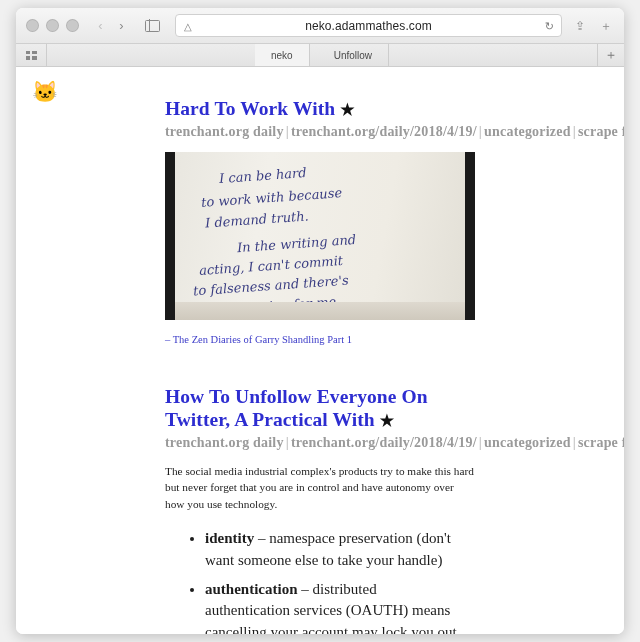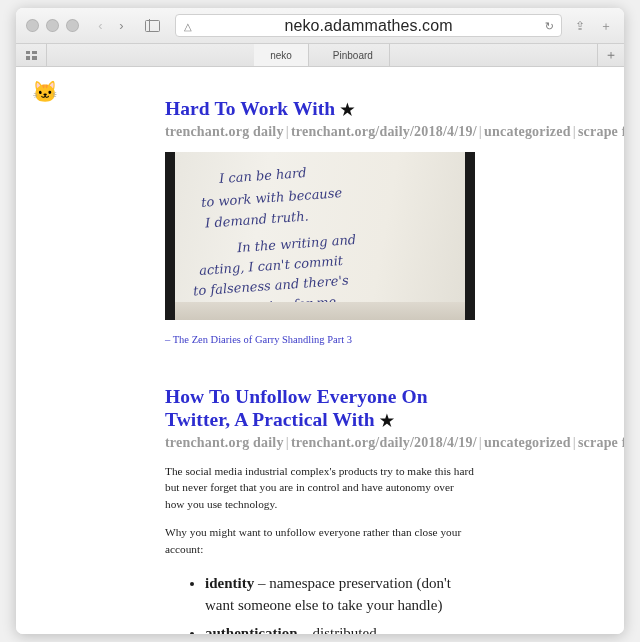"neko.adammathes.com" .url-text { font-size: 16px -> 12px }
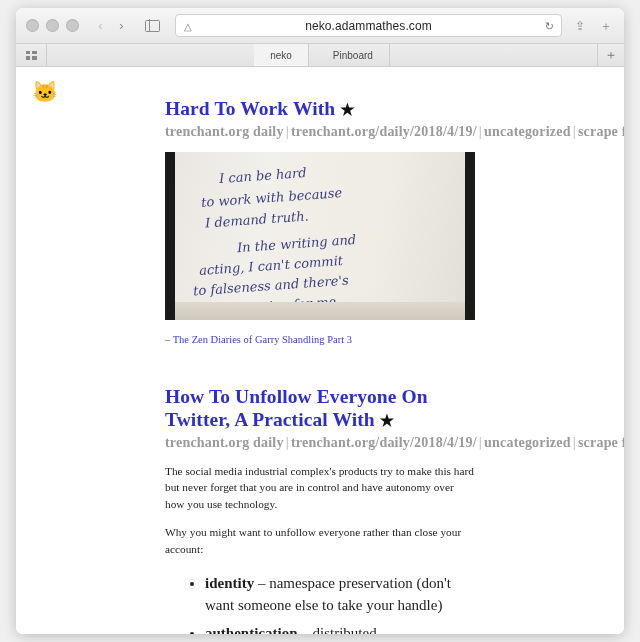"Pinboard" div.tab { text: Pinboard -> Unfollow }
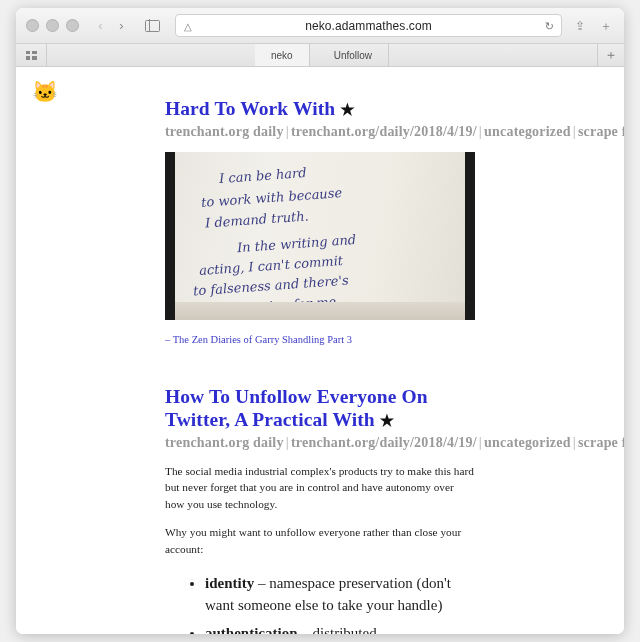"– The Zen Diaries of" div.caption { text: 3 -> 1 }
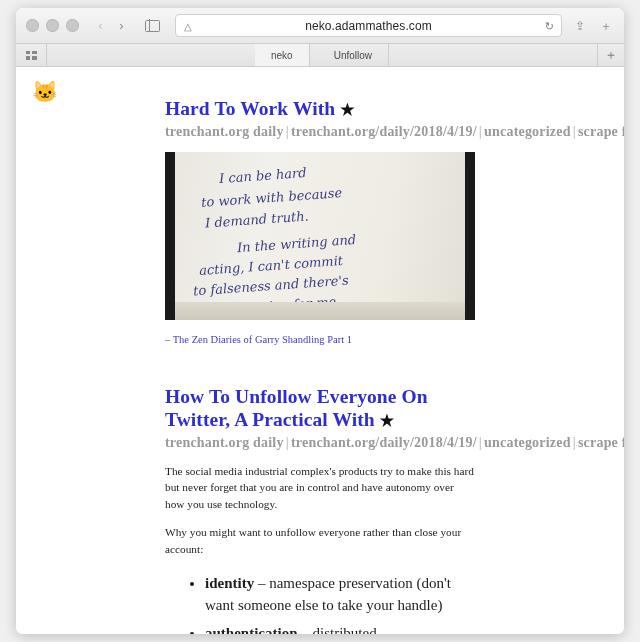"Why you might want to" p.body { html: <p>Why you might want to unfollow everyone rather than close your account:</p> -> none }
